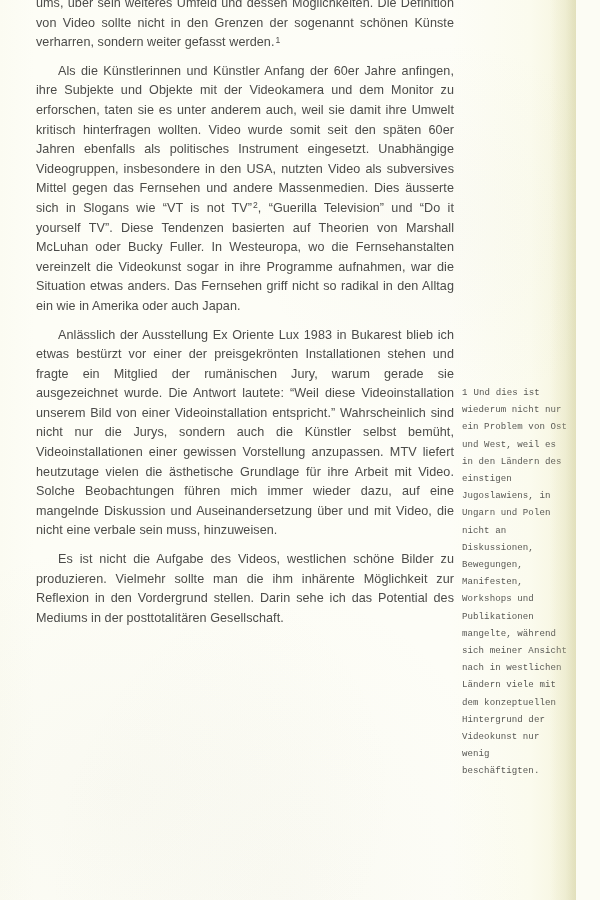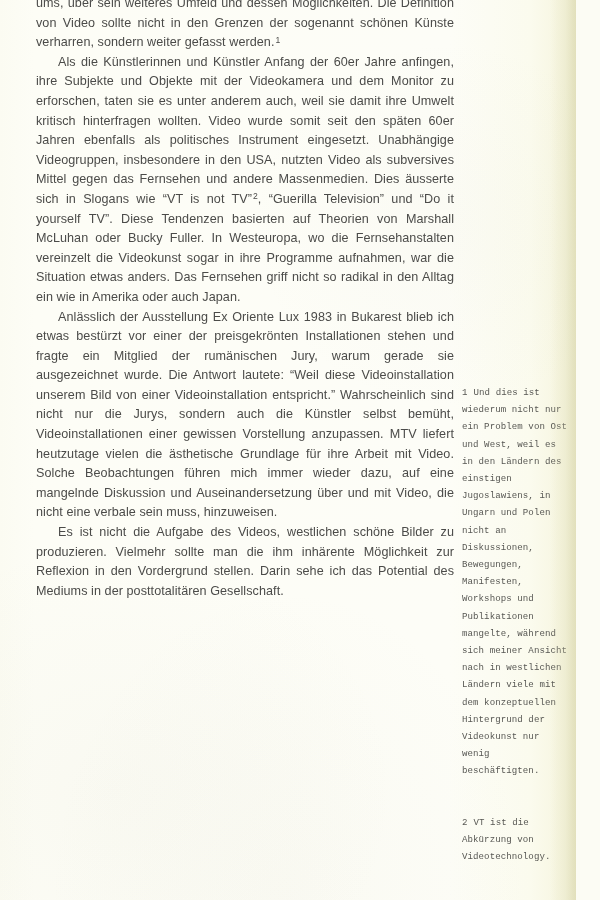"Als die Künstlerinnen und Künstler" .main-column p.indent { margin-top: none -> 9px }
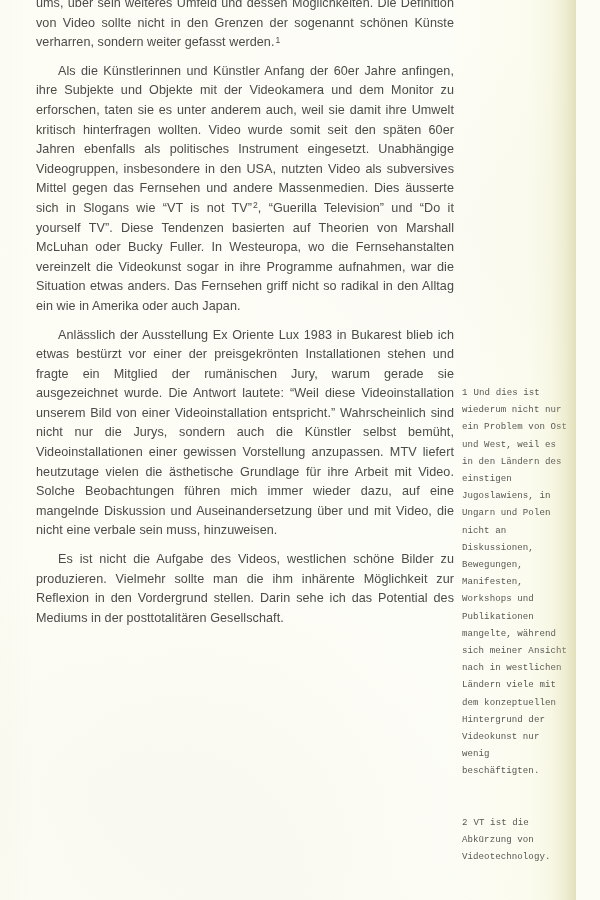"2 VT ist die Abkürzung" p.note { html: <p> <span>2</span><span>VT ist die Abkürzung von Videotechnology.</span> </p> -> none }
